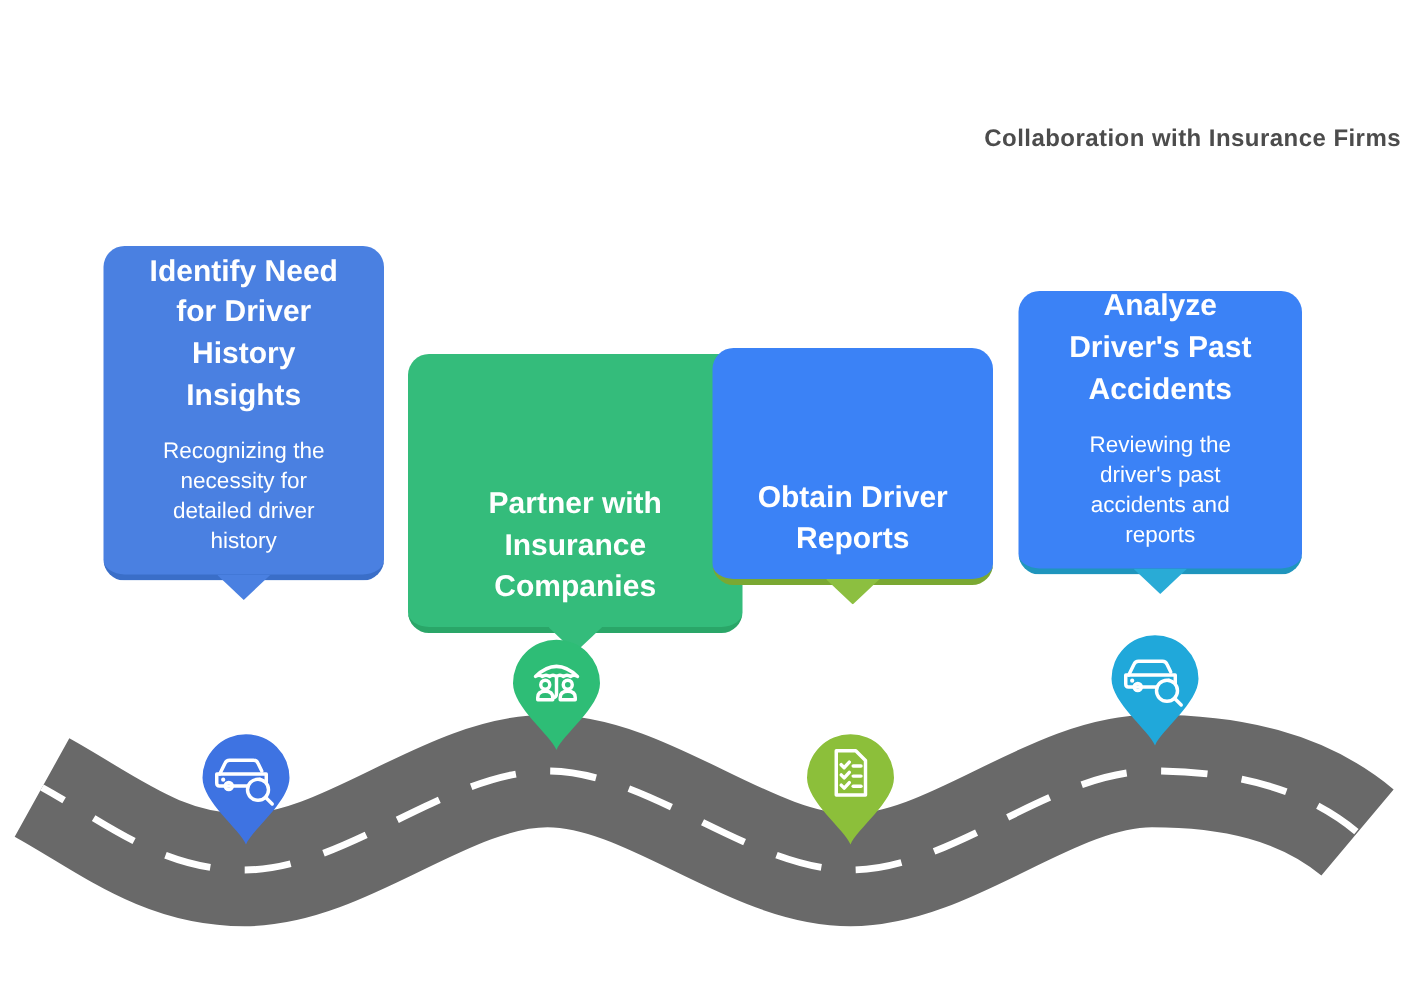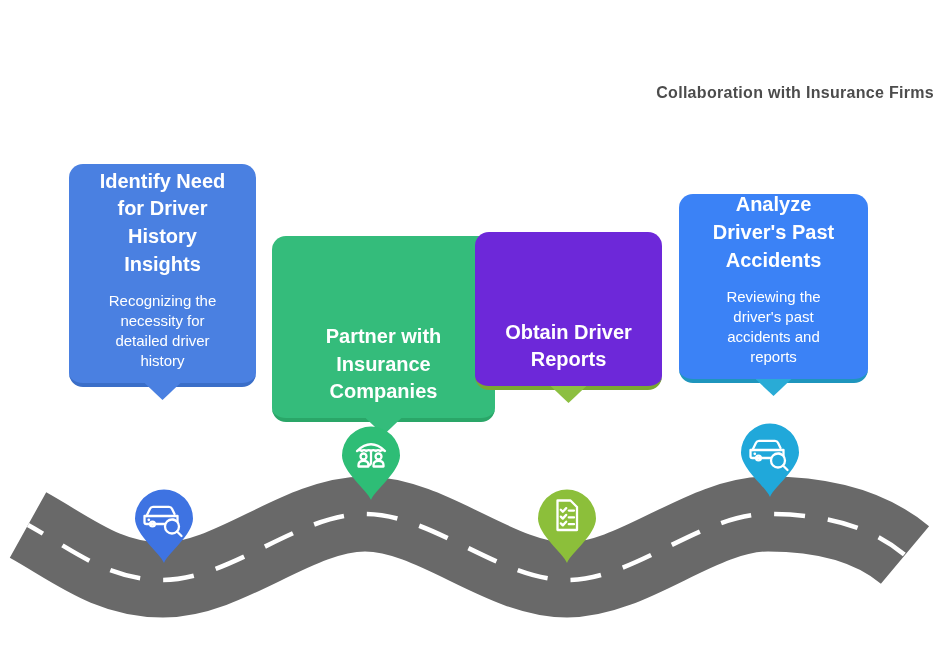"Obtain Driver" div.card { background-color: #6d28d9 -> #3b82f6 }
